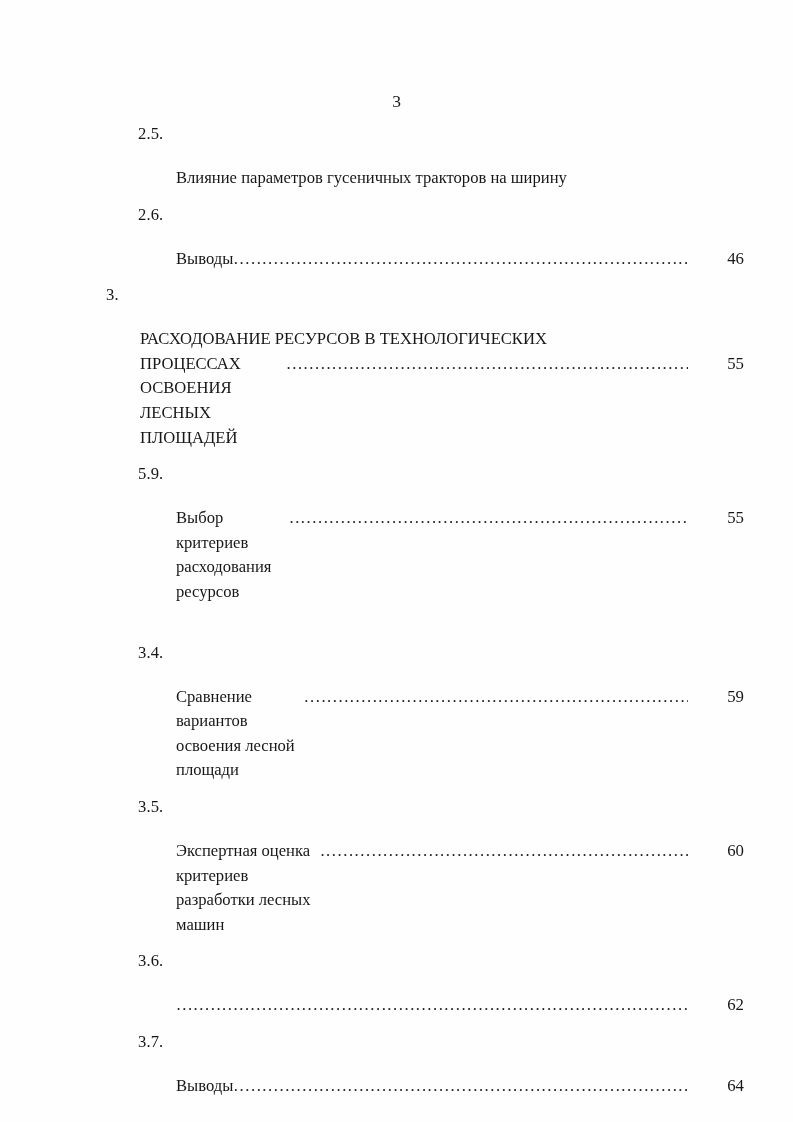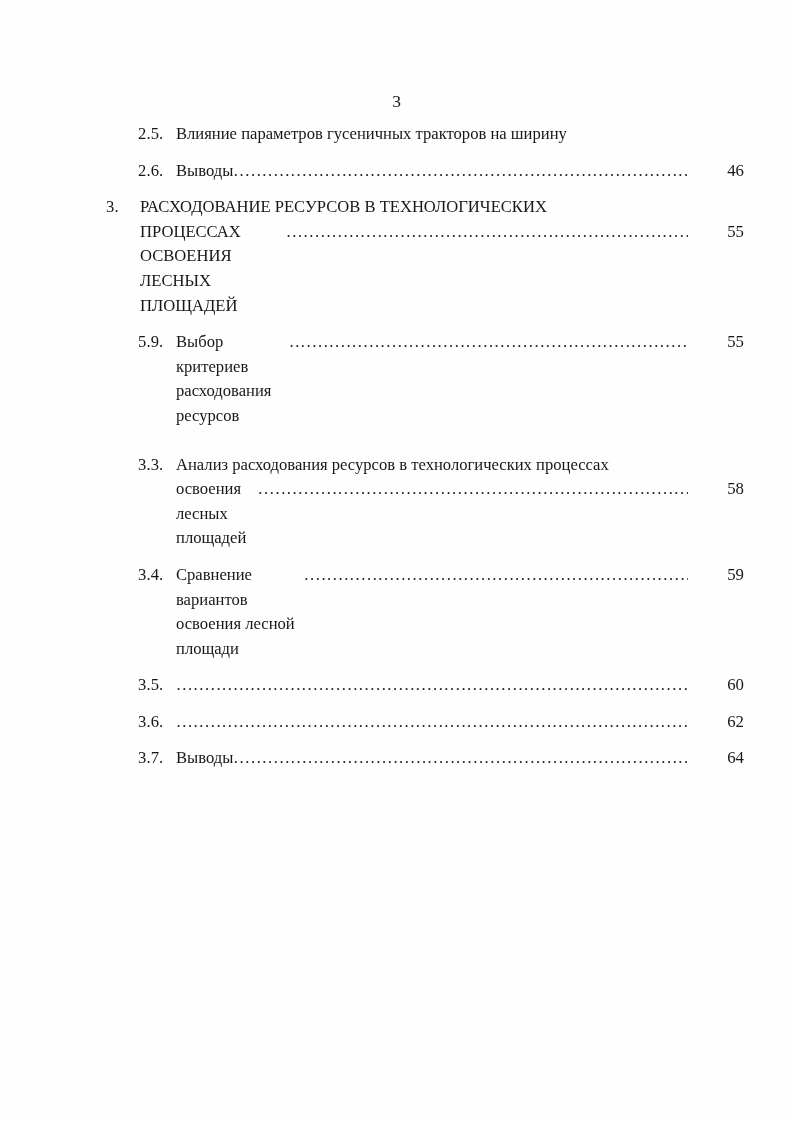"Влияние параметров гусеничных тракторов" .lvl1 .body, .lvl2 .body, .lvl3 .body { margin-top: none -> 44px }
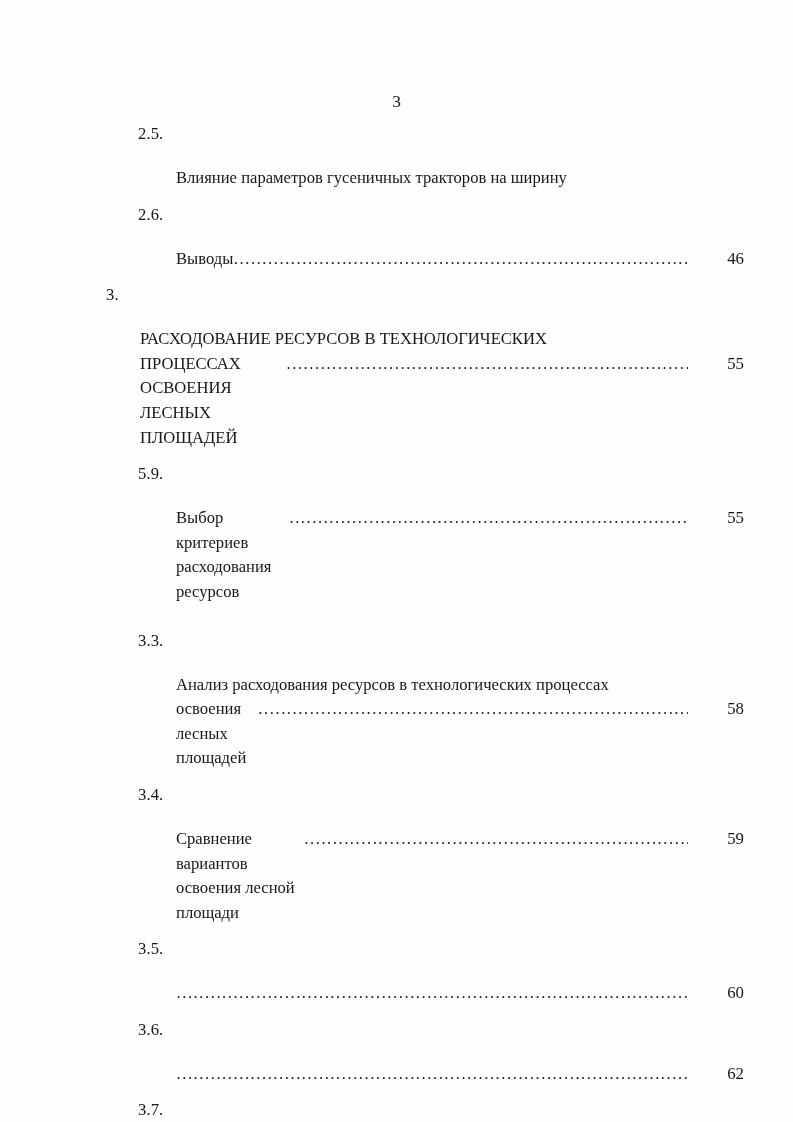"3.3." div.entry { html: <div> <div>3.3.</div> <div> <div> <span>Анализ расходования ресурсов в технологических процессах</span> </div> <div> <span>освоения лесных площадей</span> <span></span> <span>58</span> </div> </div> </div> -> none }
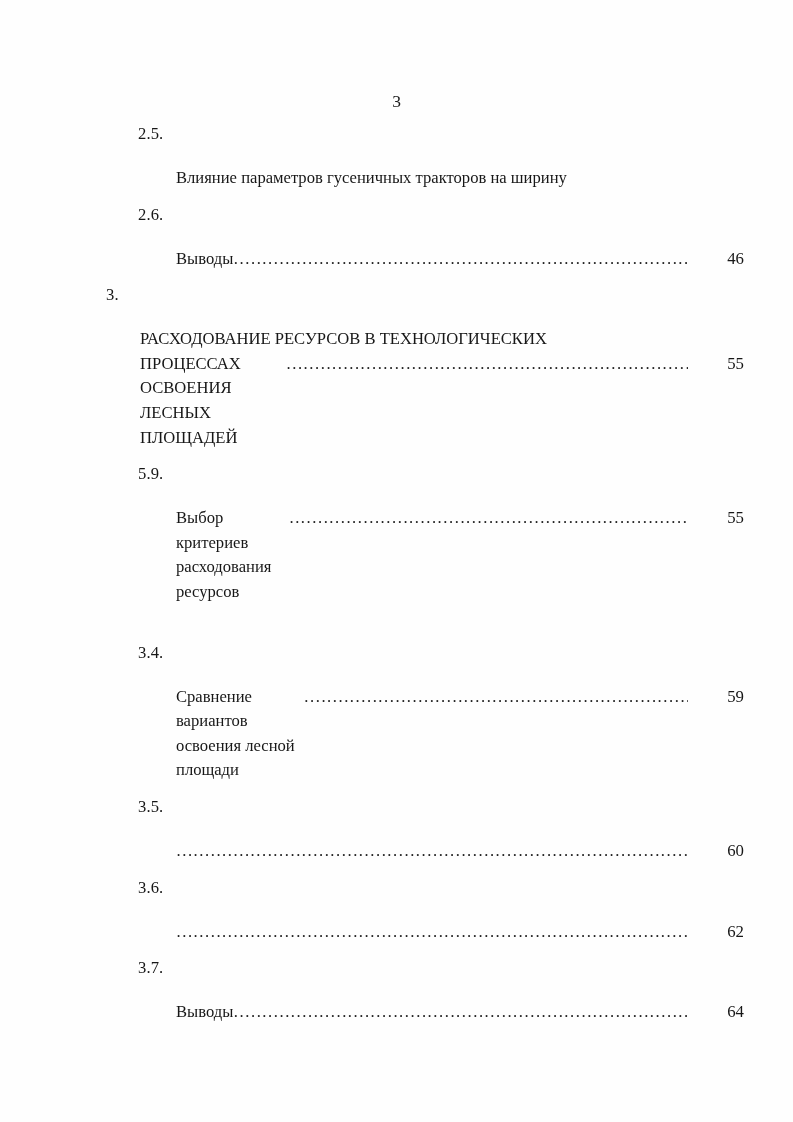"Экспертная оценка критериев разработки" span.title { html: none -> <span>Экспертная оценка критериев разработки лесных машин</span> }
